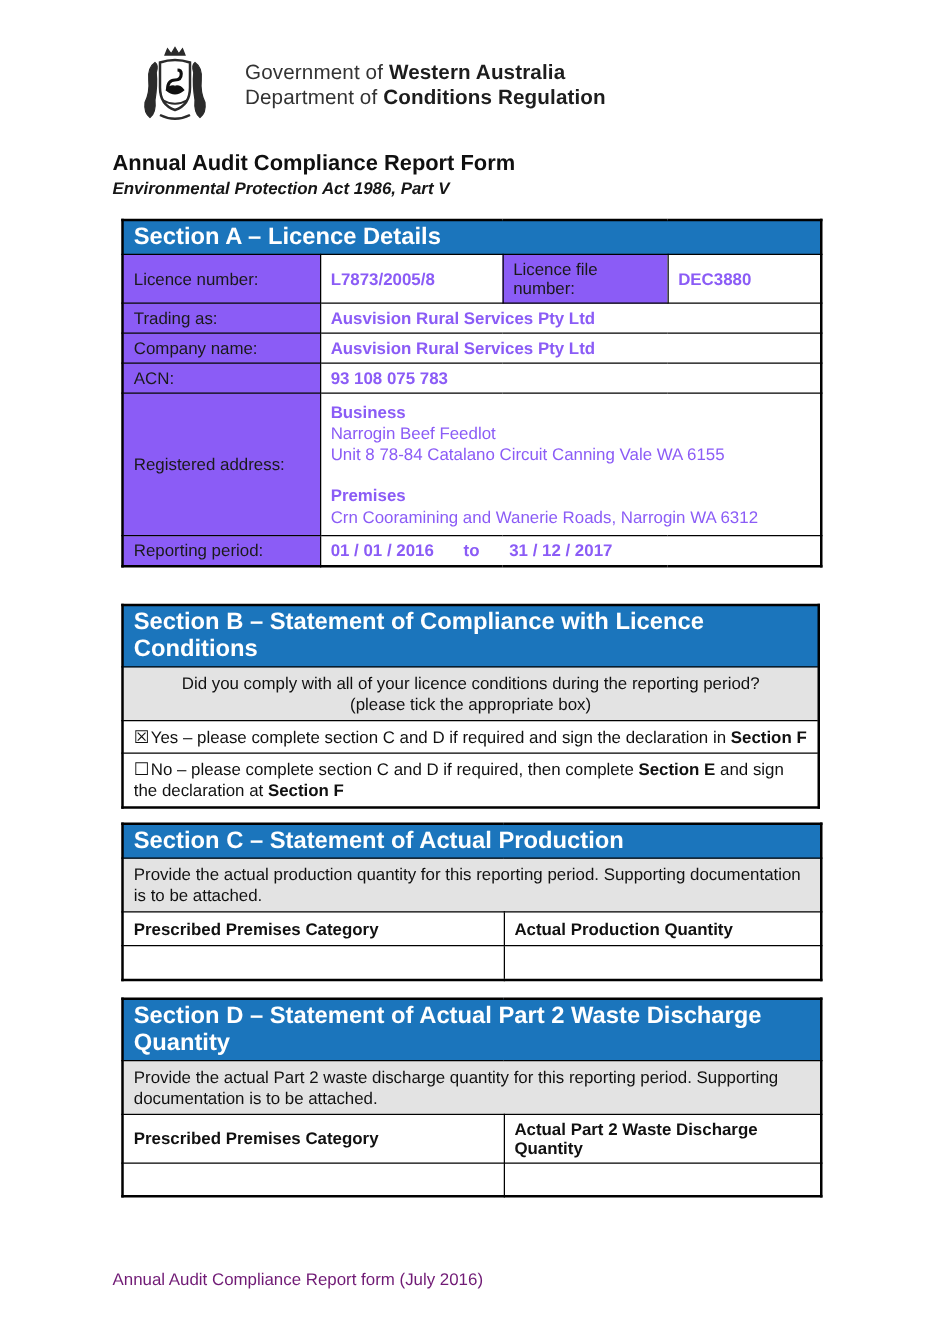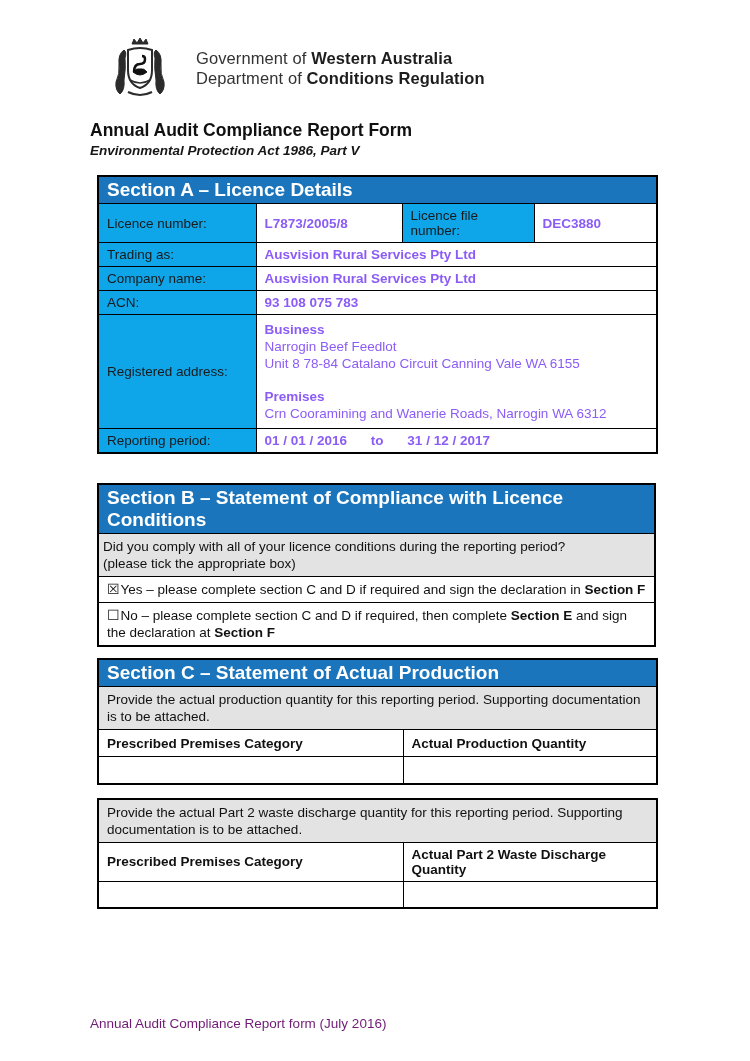"Licence number:" .label-cell { background: #0ea5e9 -> #8b5cf6 }
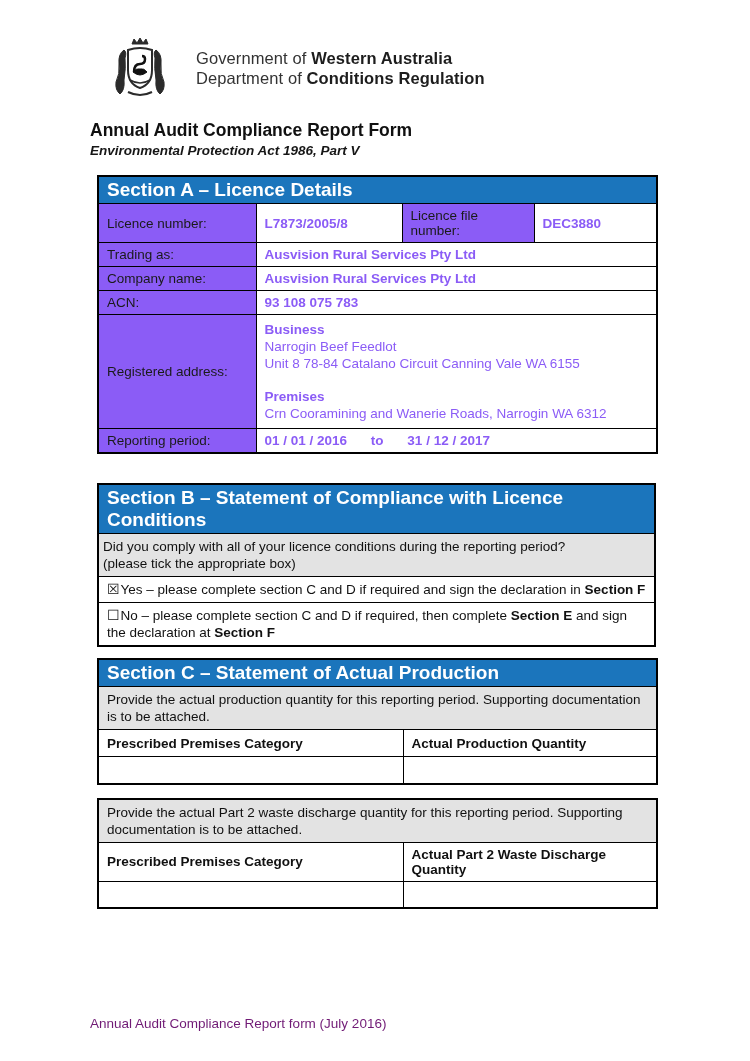"Did you comply with all" .q-row td { padding: 4px 4px -> 4px 22px; text-align: none -> center }
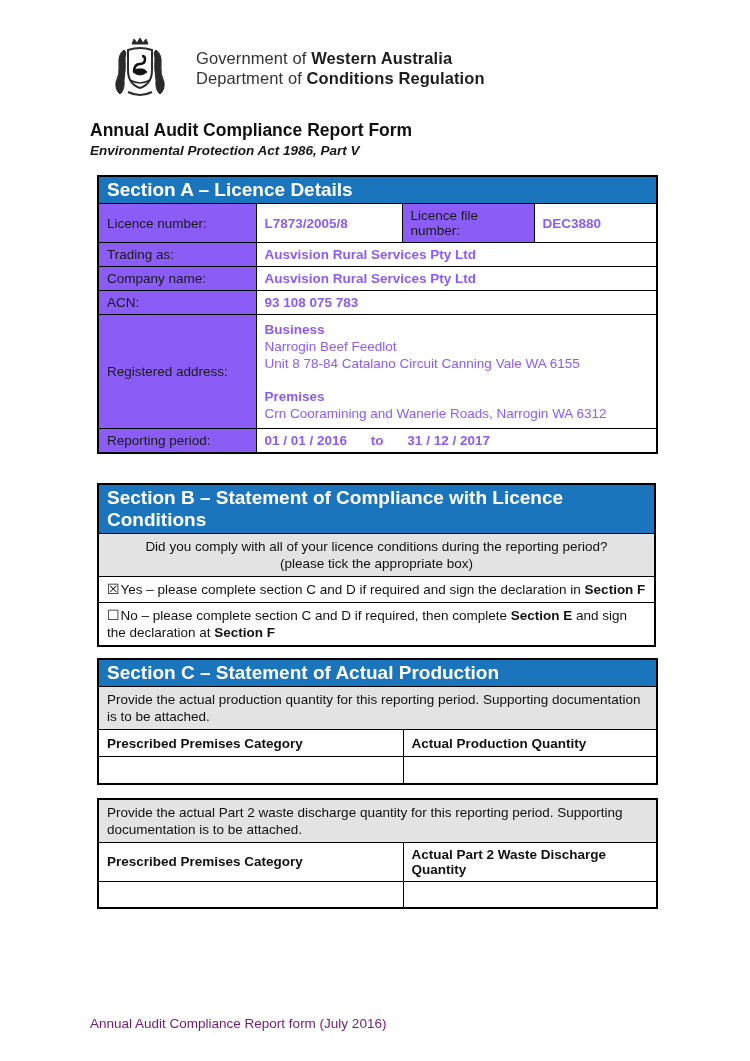"Section D – Statement of" tr.sec-header { html: none -> <tr> <td>Section D – Statement of Actual Part 2 Waste Discharge Quantity</td> </tr> }
